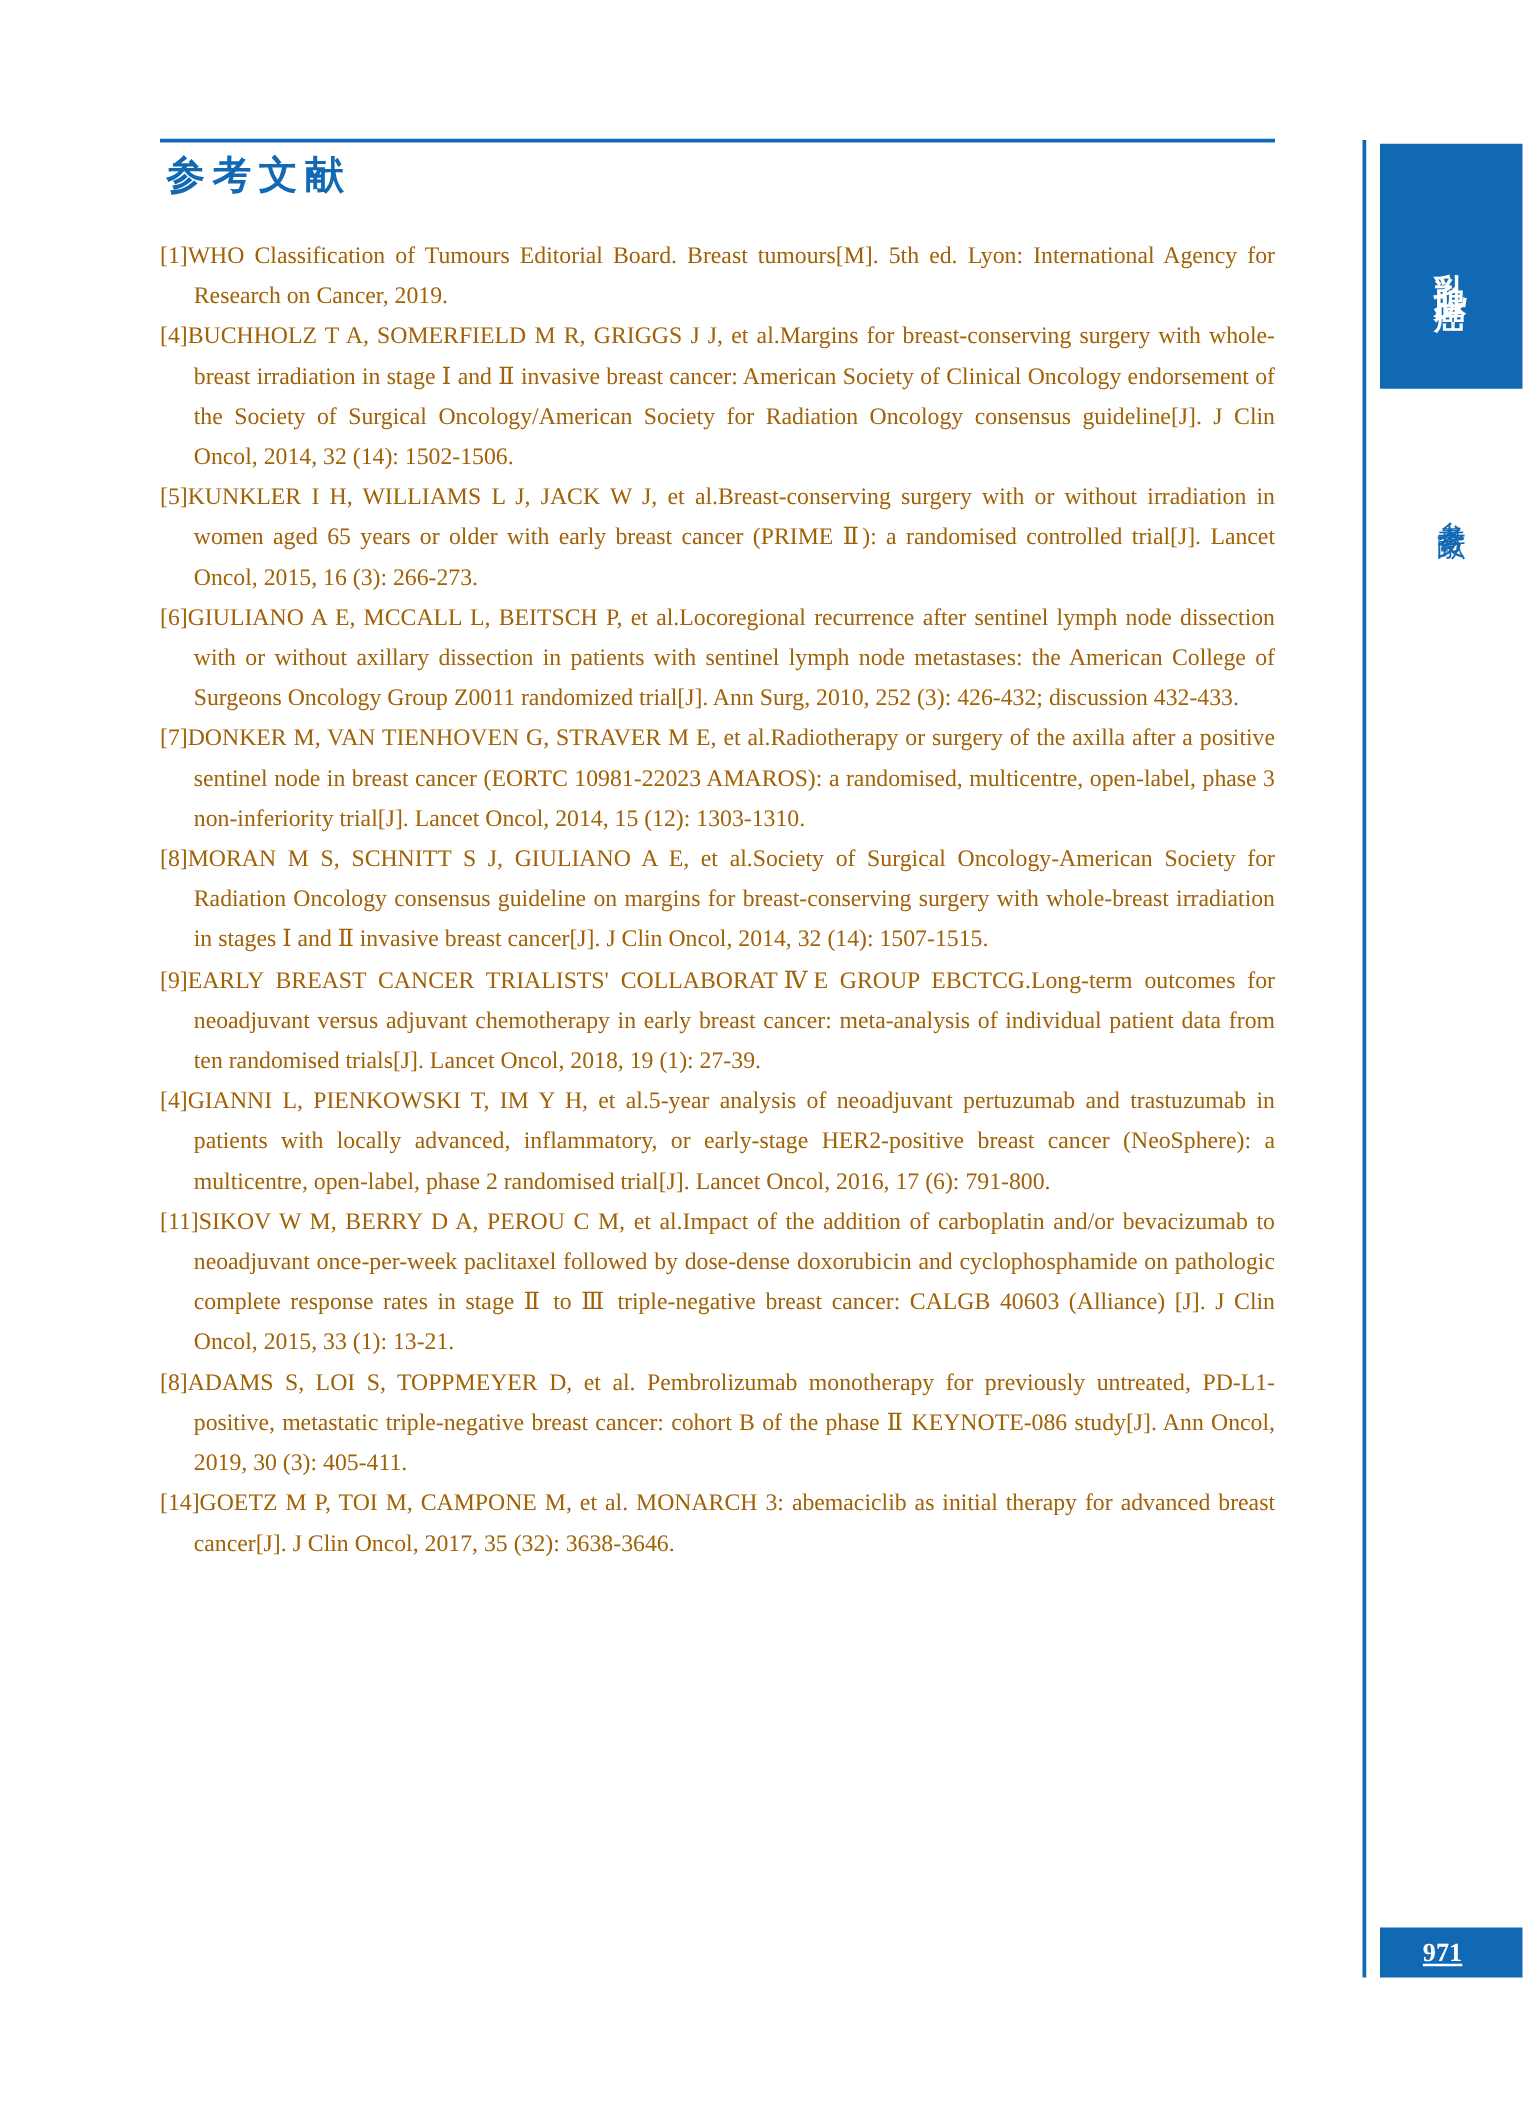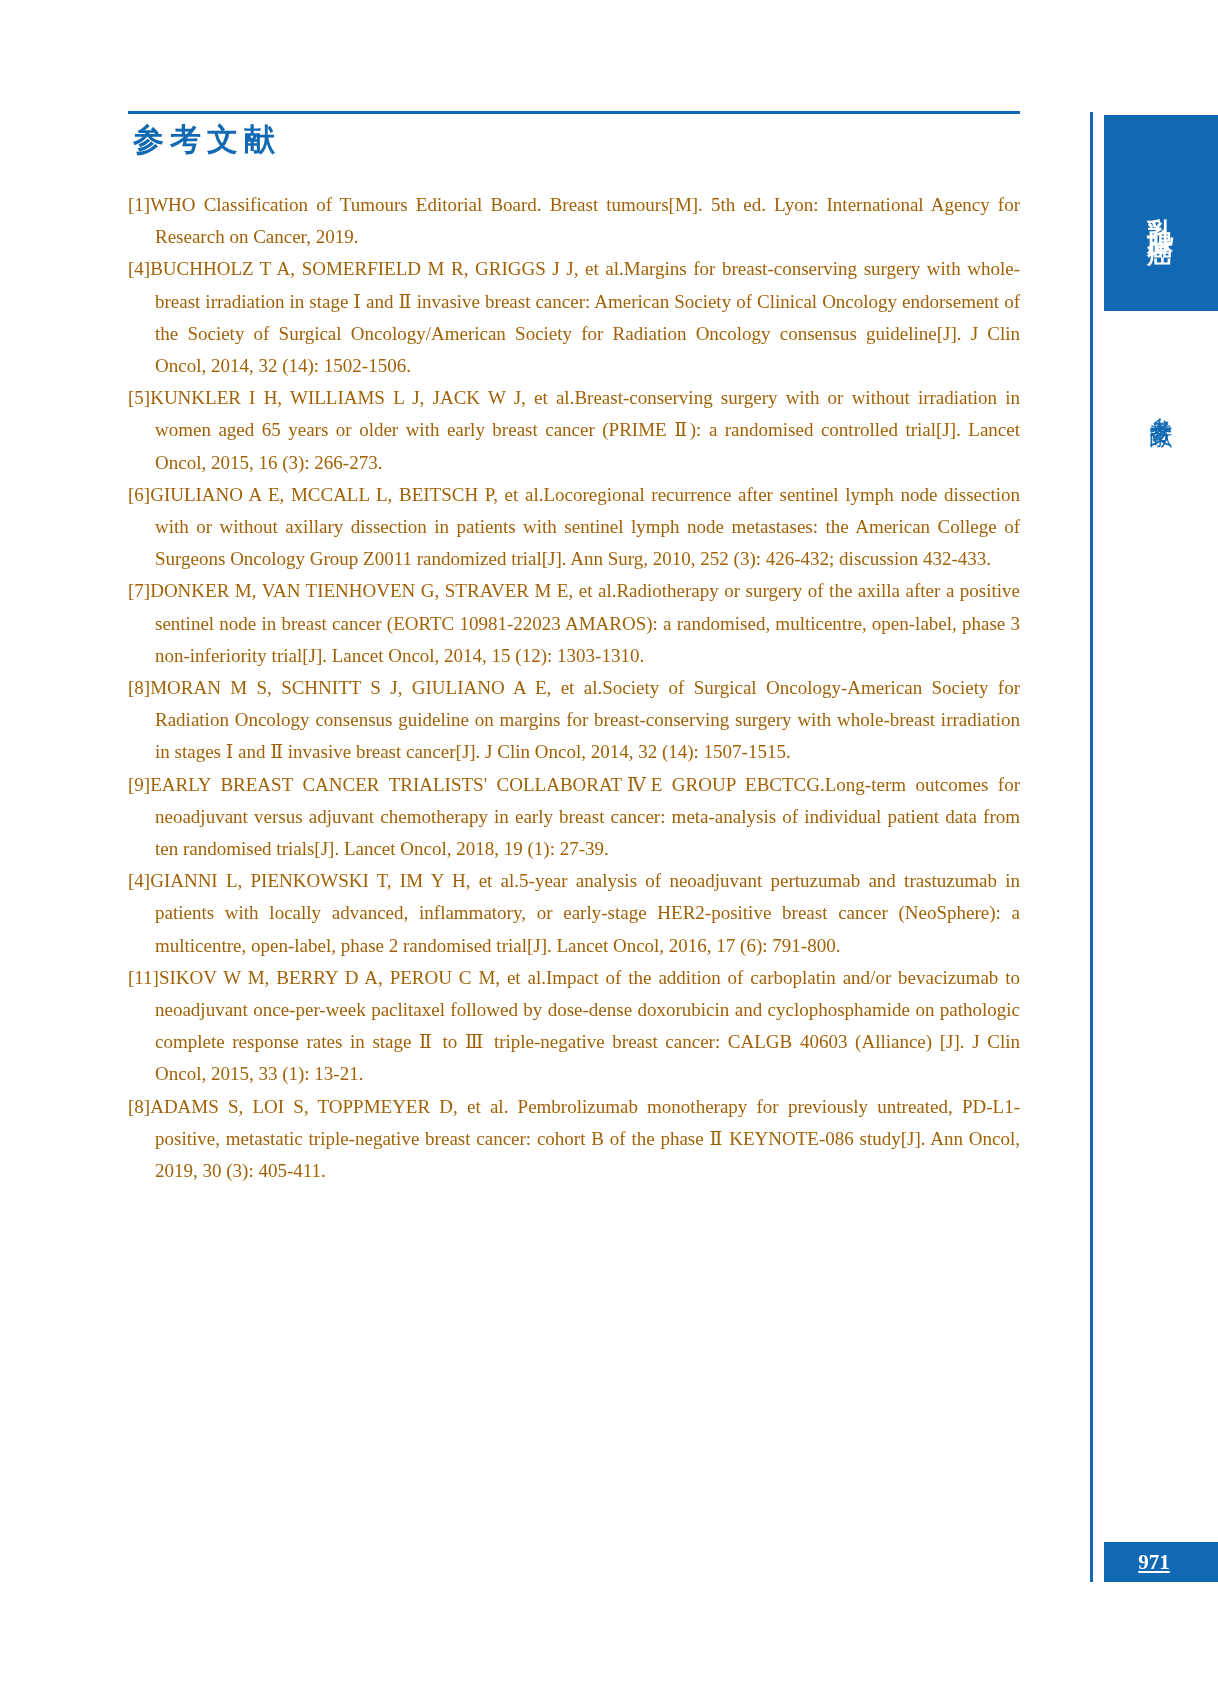"[14]GOETZ M P, TOI M," p.ref { html: none -> <p><span>[14]</span><span>GOETZ M P, TOI M, CAMPONE M, et al. MONARCH 3: abemaciclib as initial therapy for advanced breast cancer[J]. J Clin Oncol, 2017, 35 (32): 3638-3646.</span></p> }
